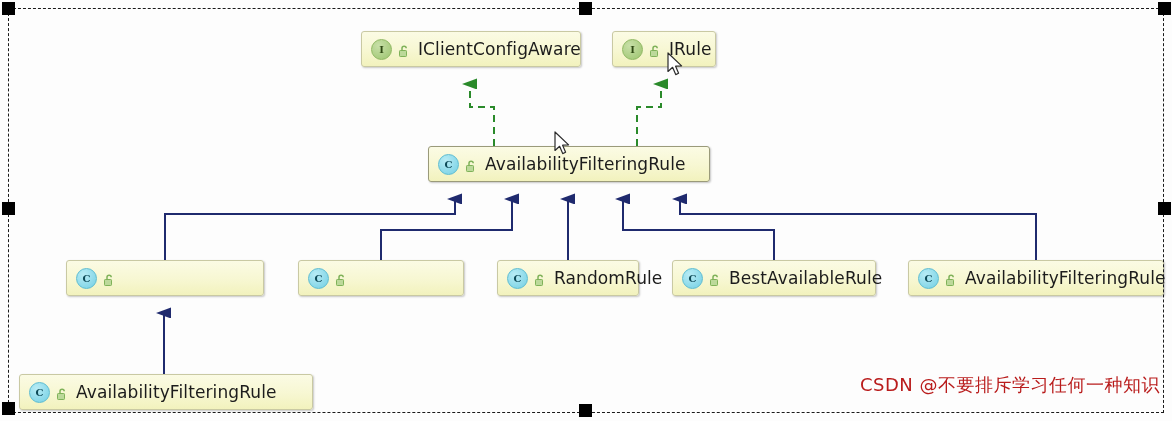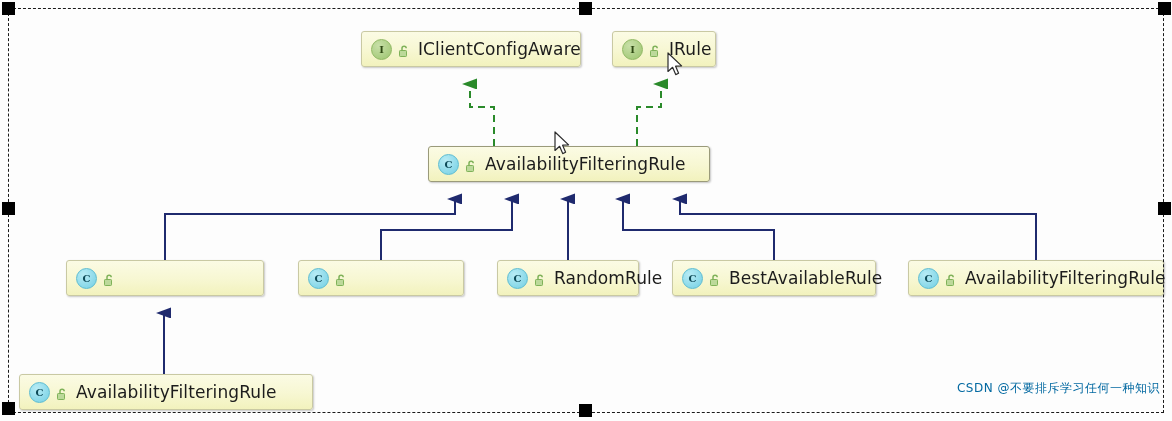"CSDN @不要排斥学习任何一种知识" .watermark { color: #0369a1 -> #b91c1c; font-size: 12px -> 18px }
